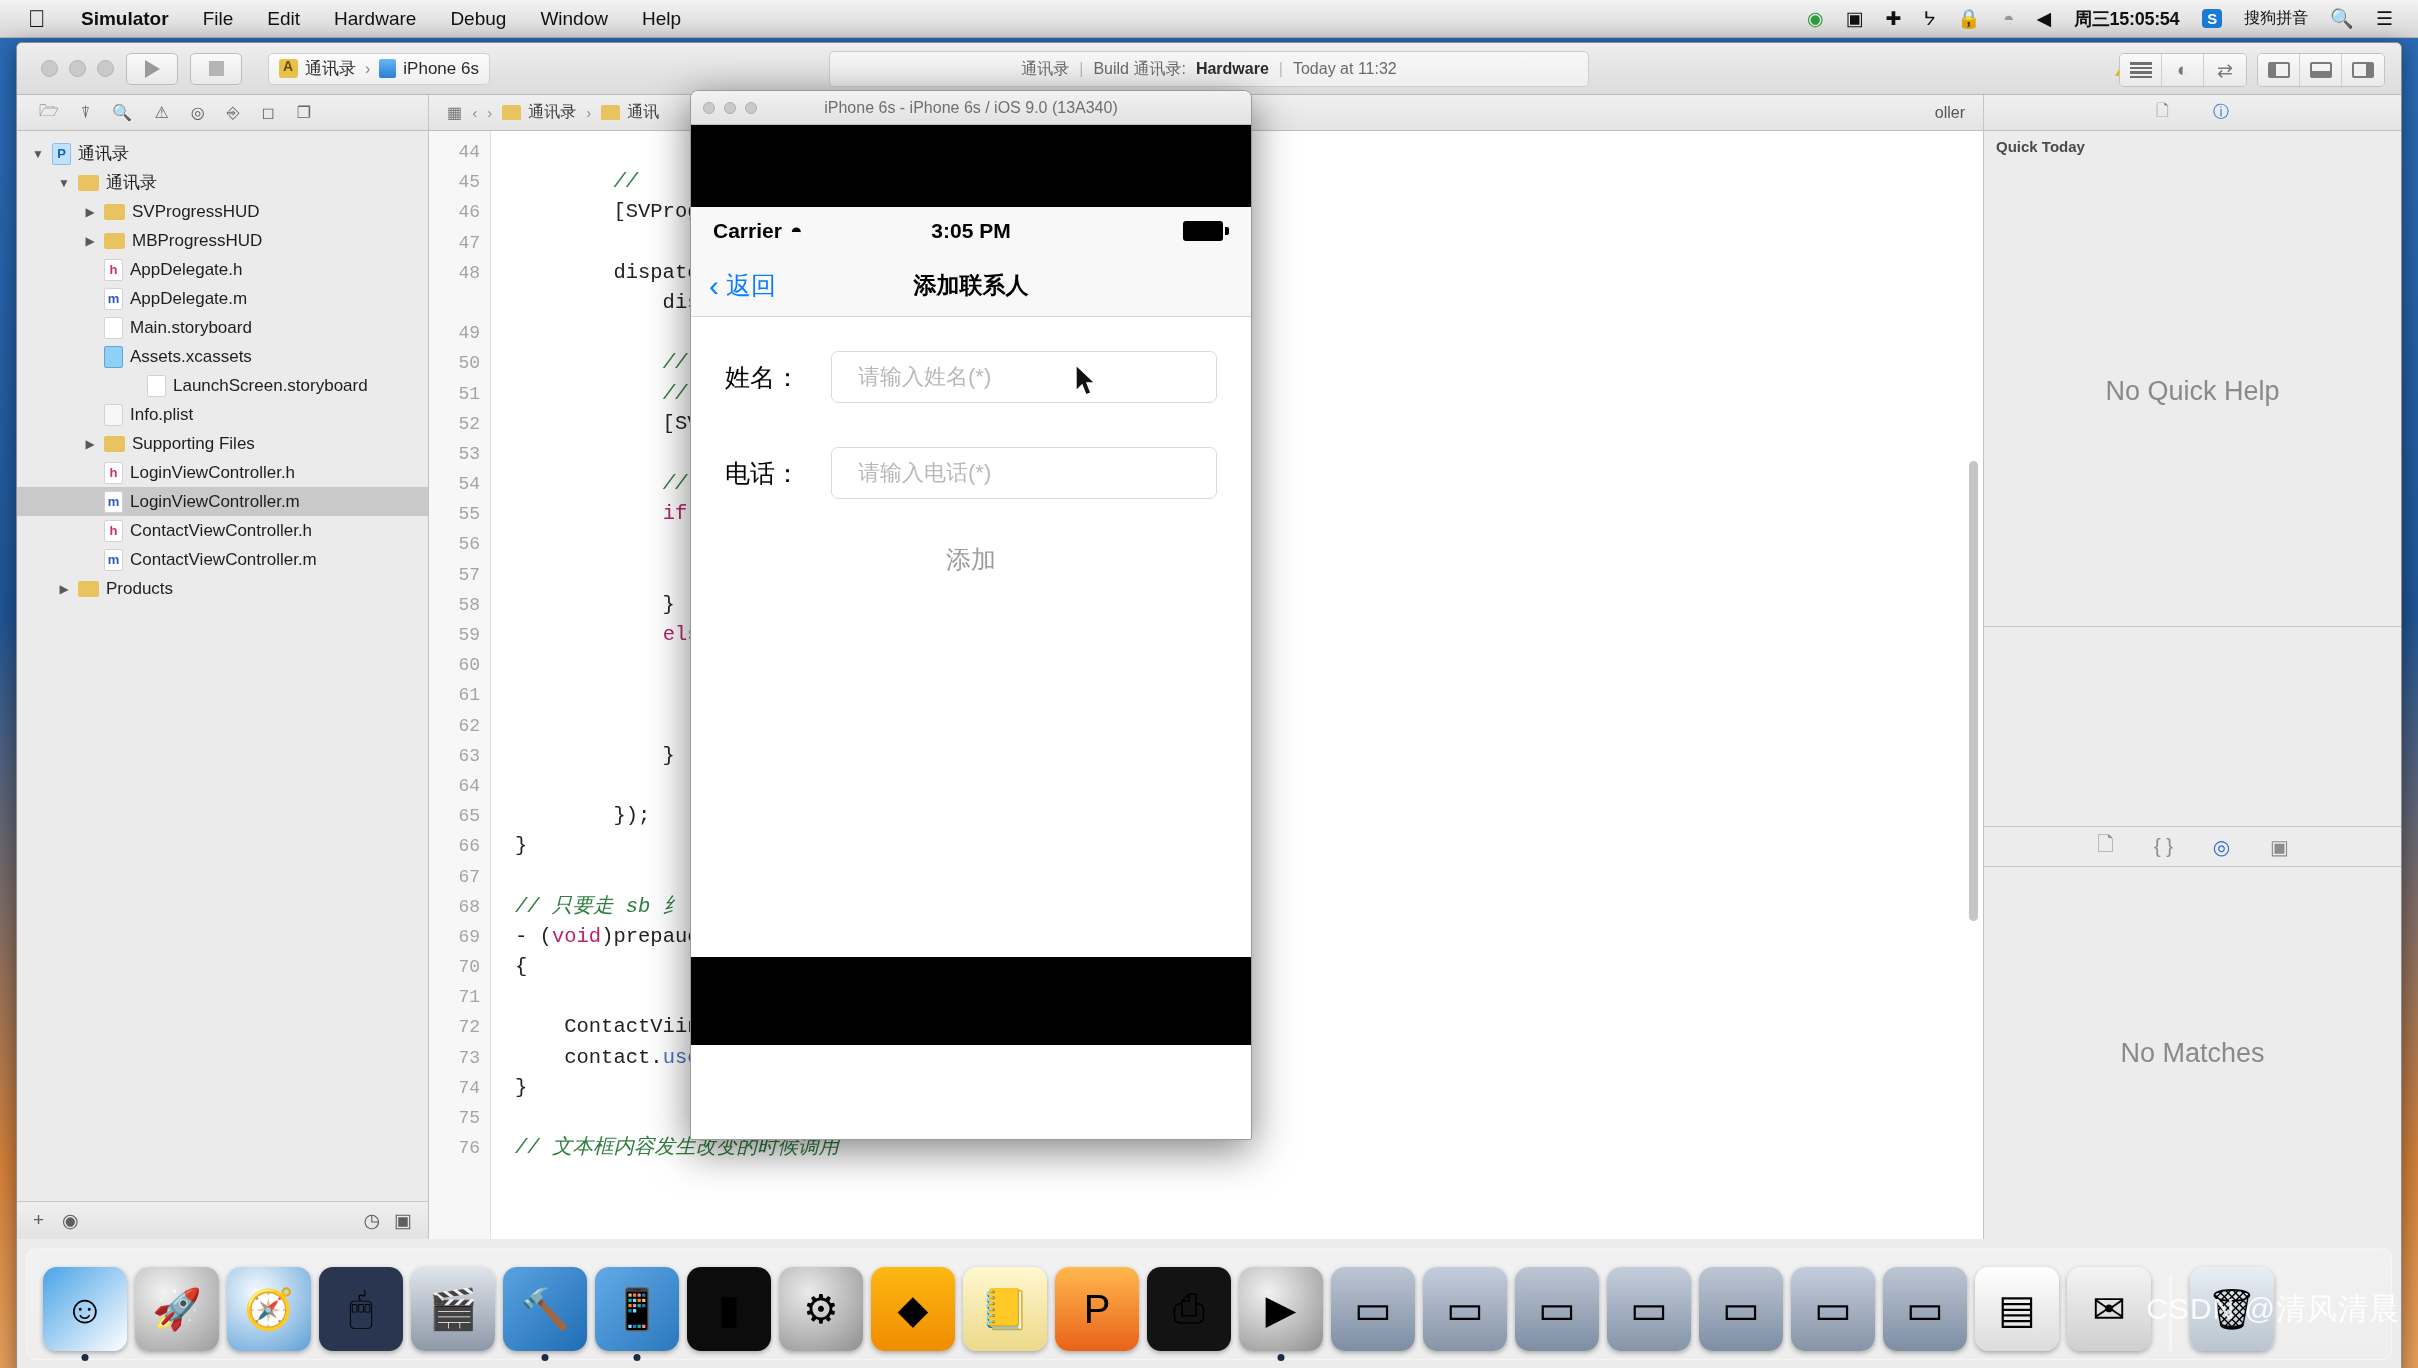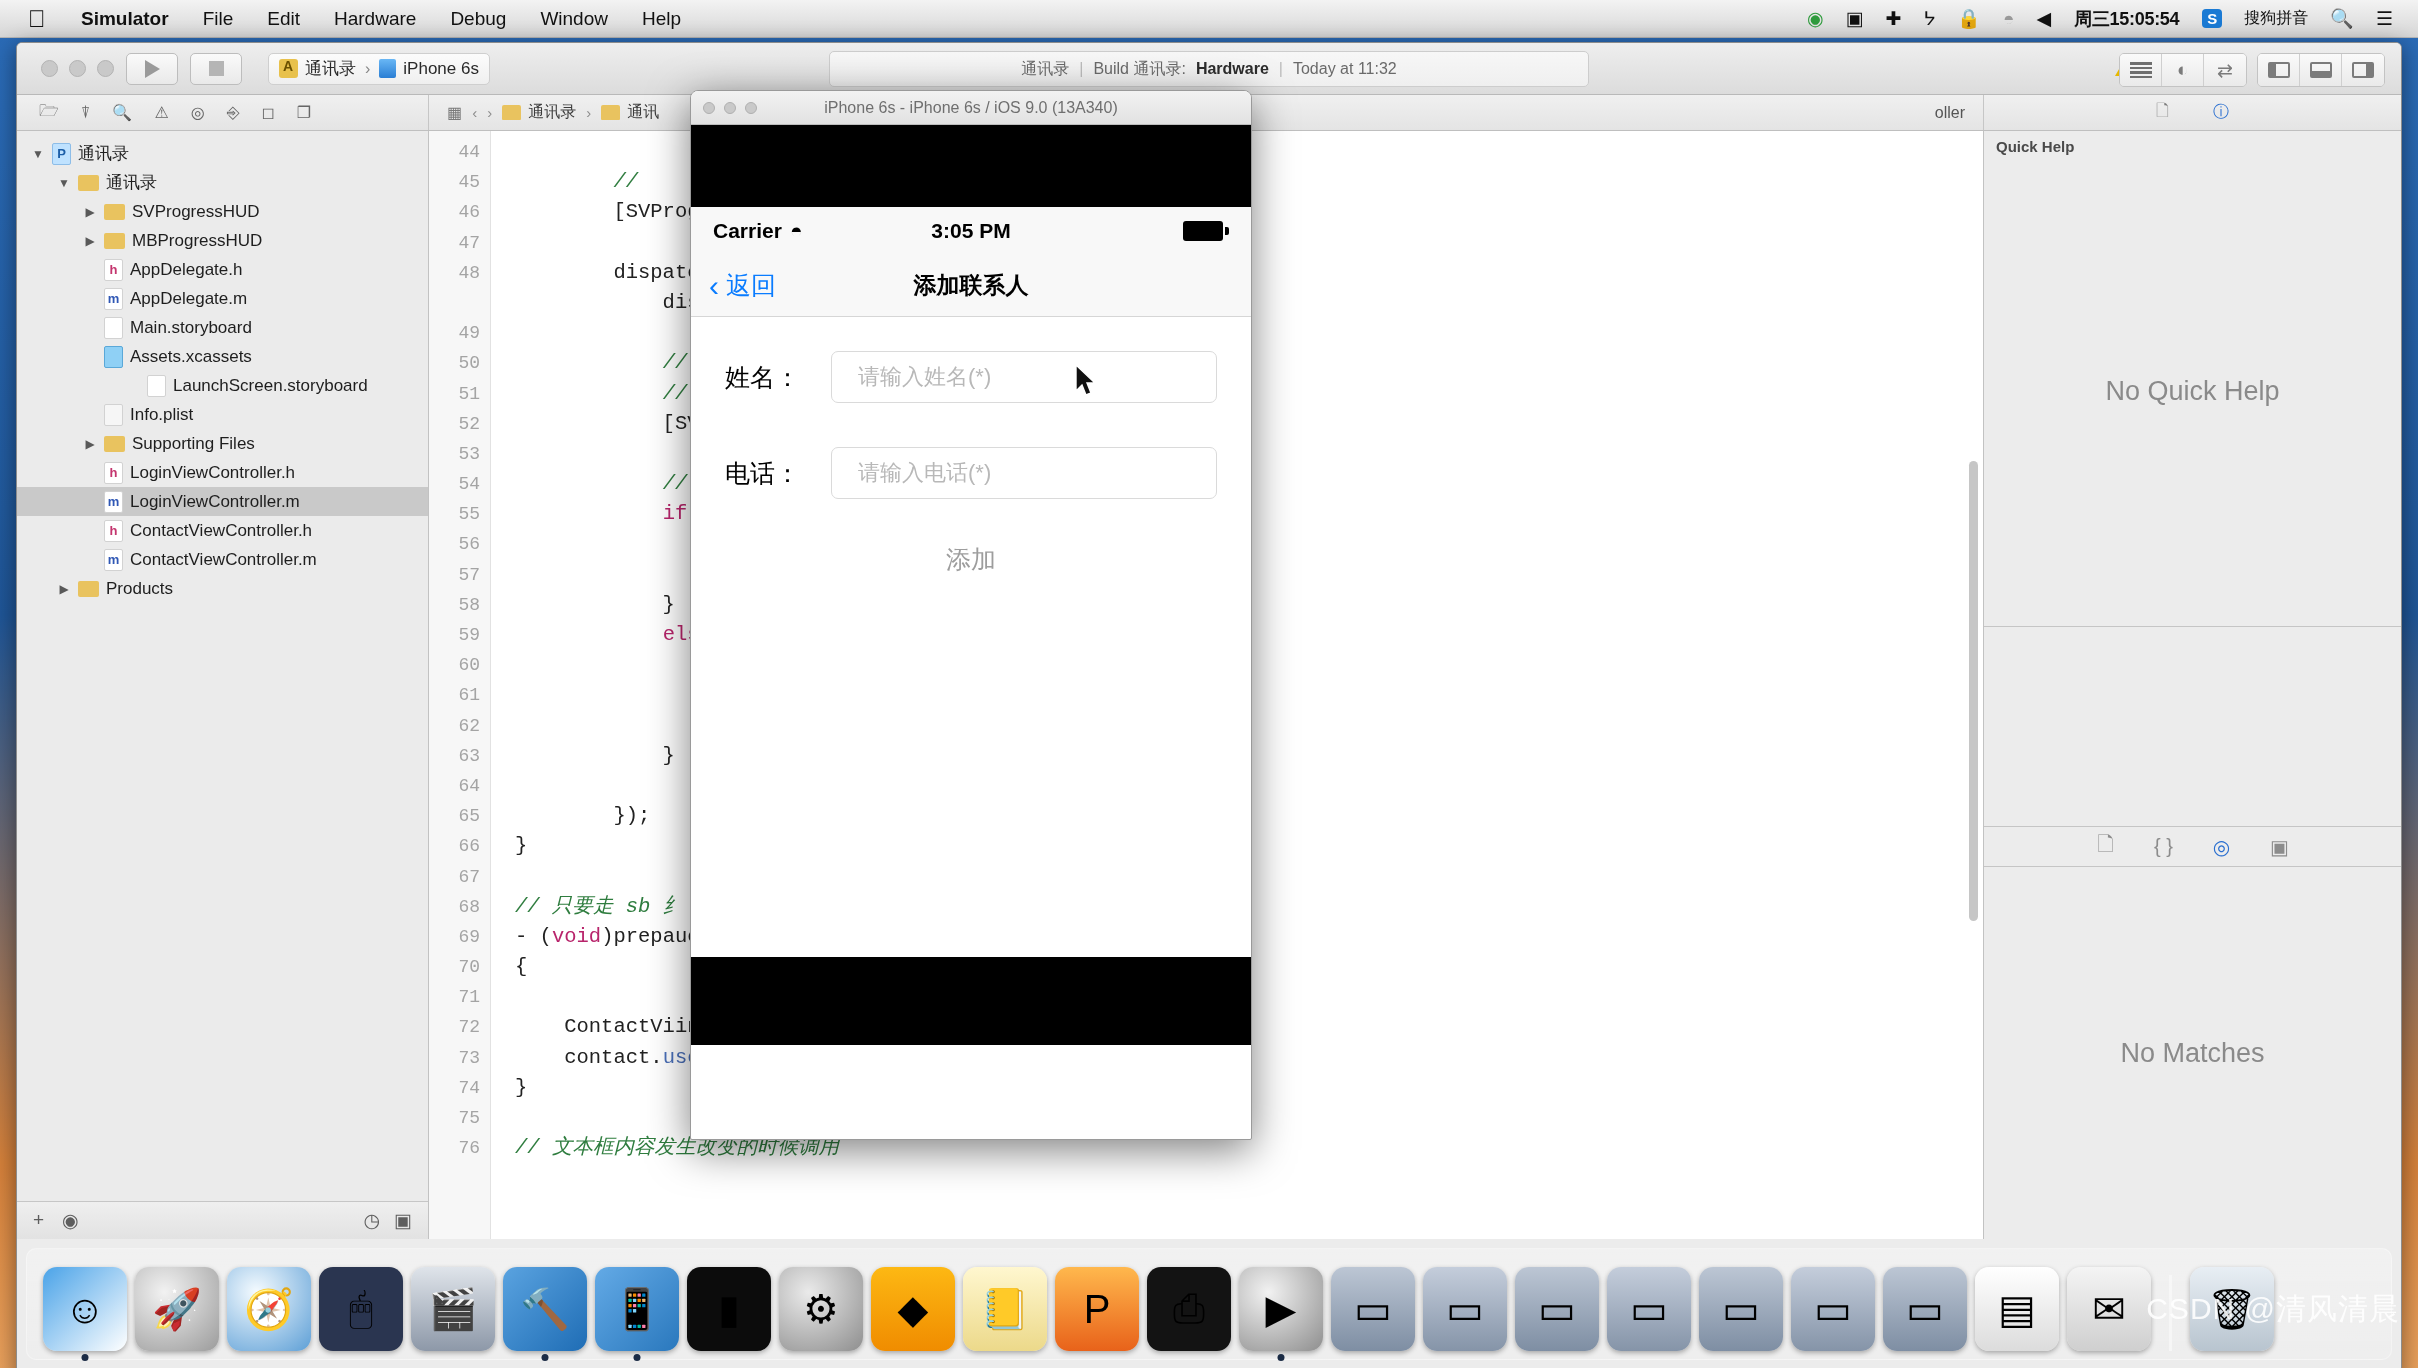"Quick Help" div.insp-section-title { text: Help -> Today }
